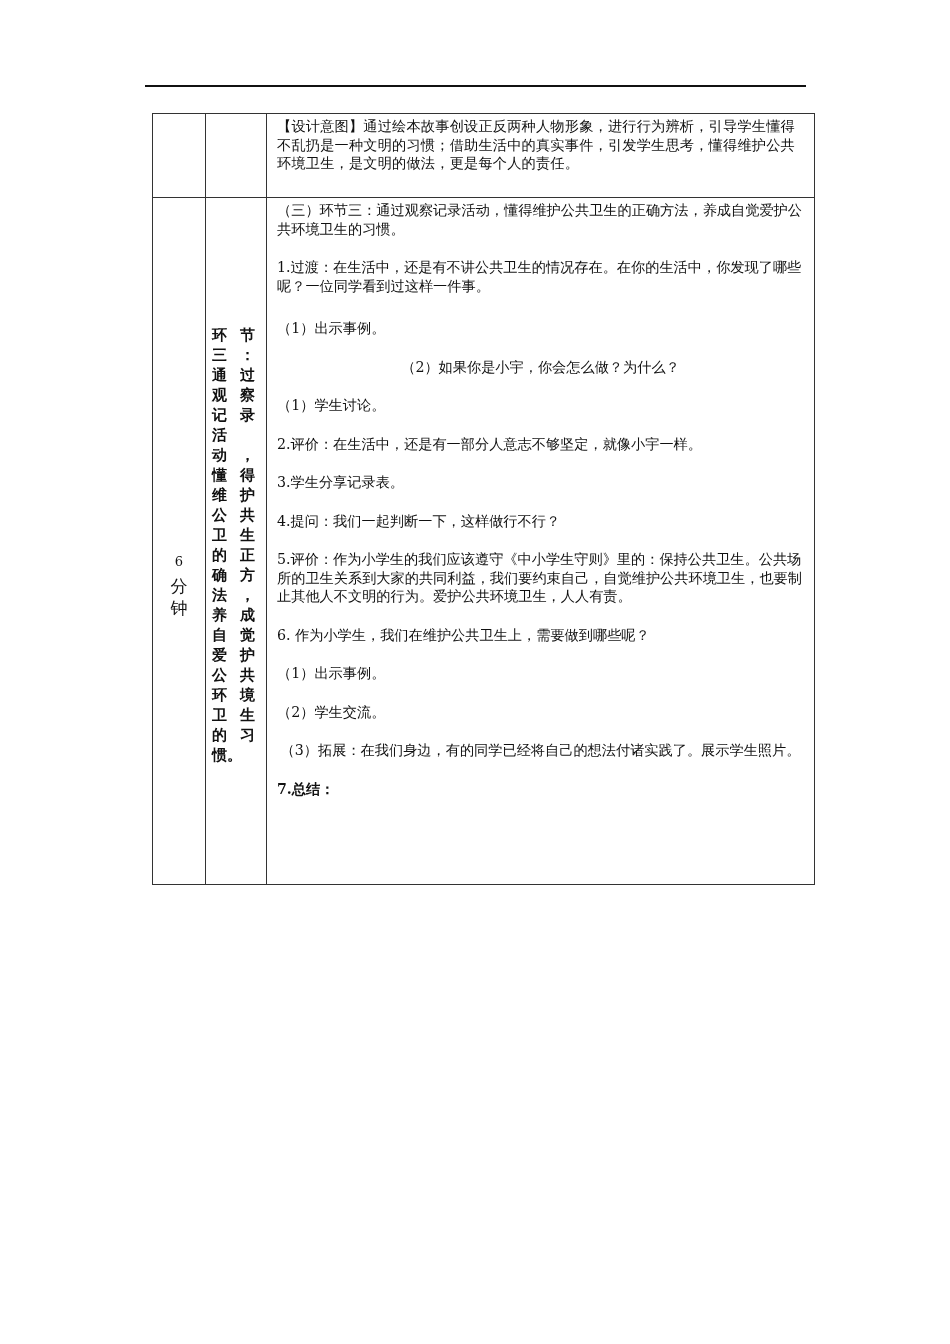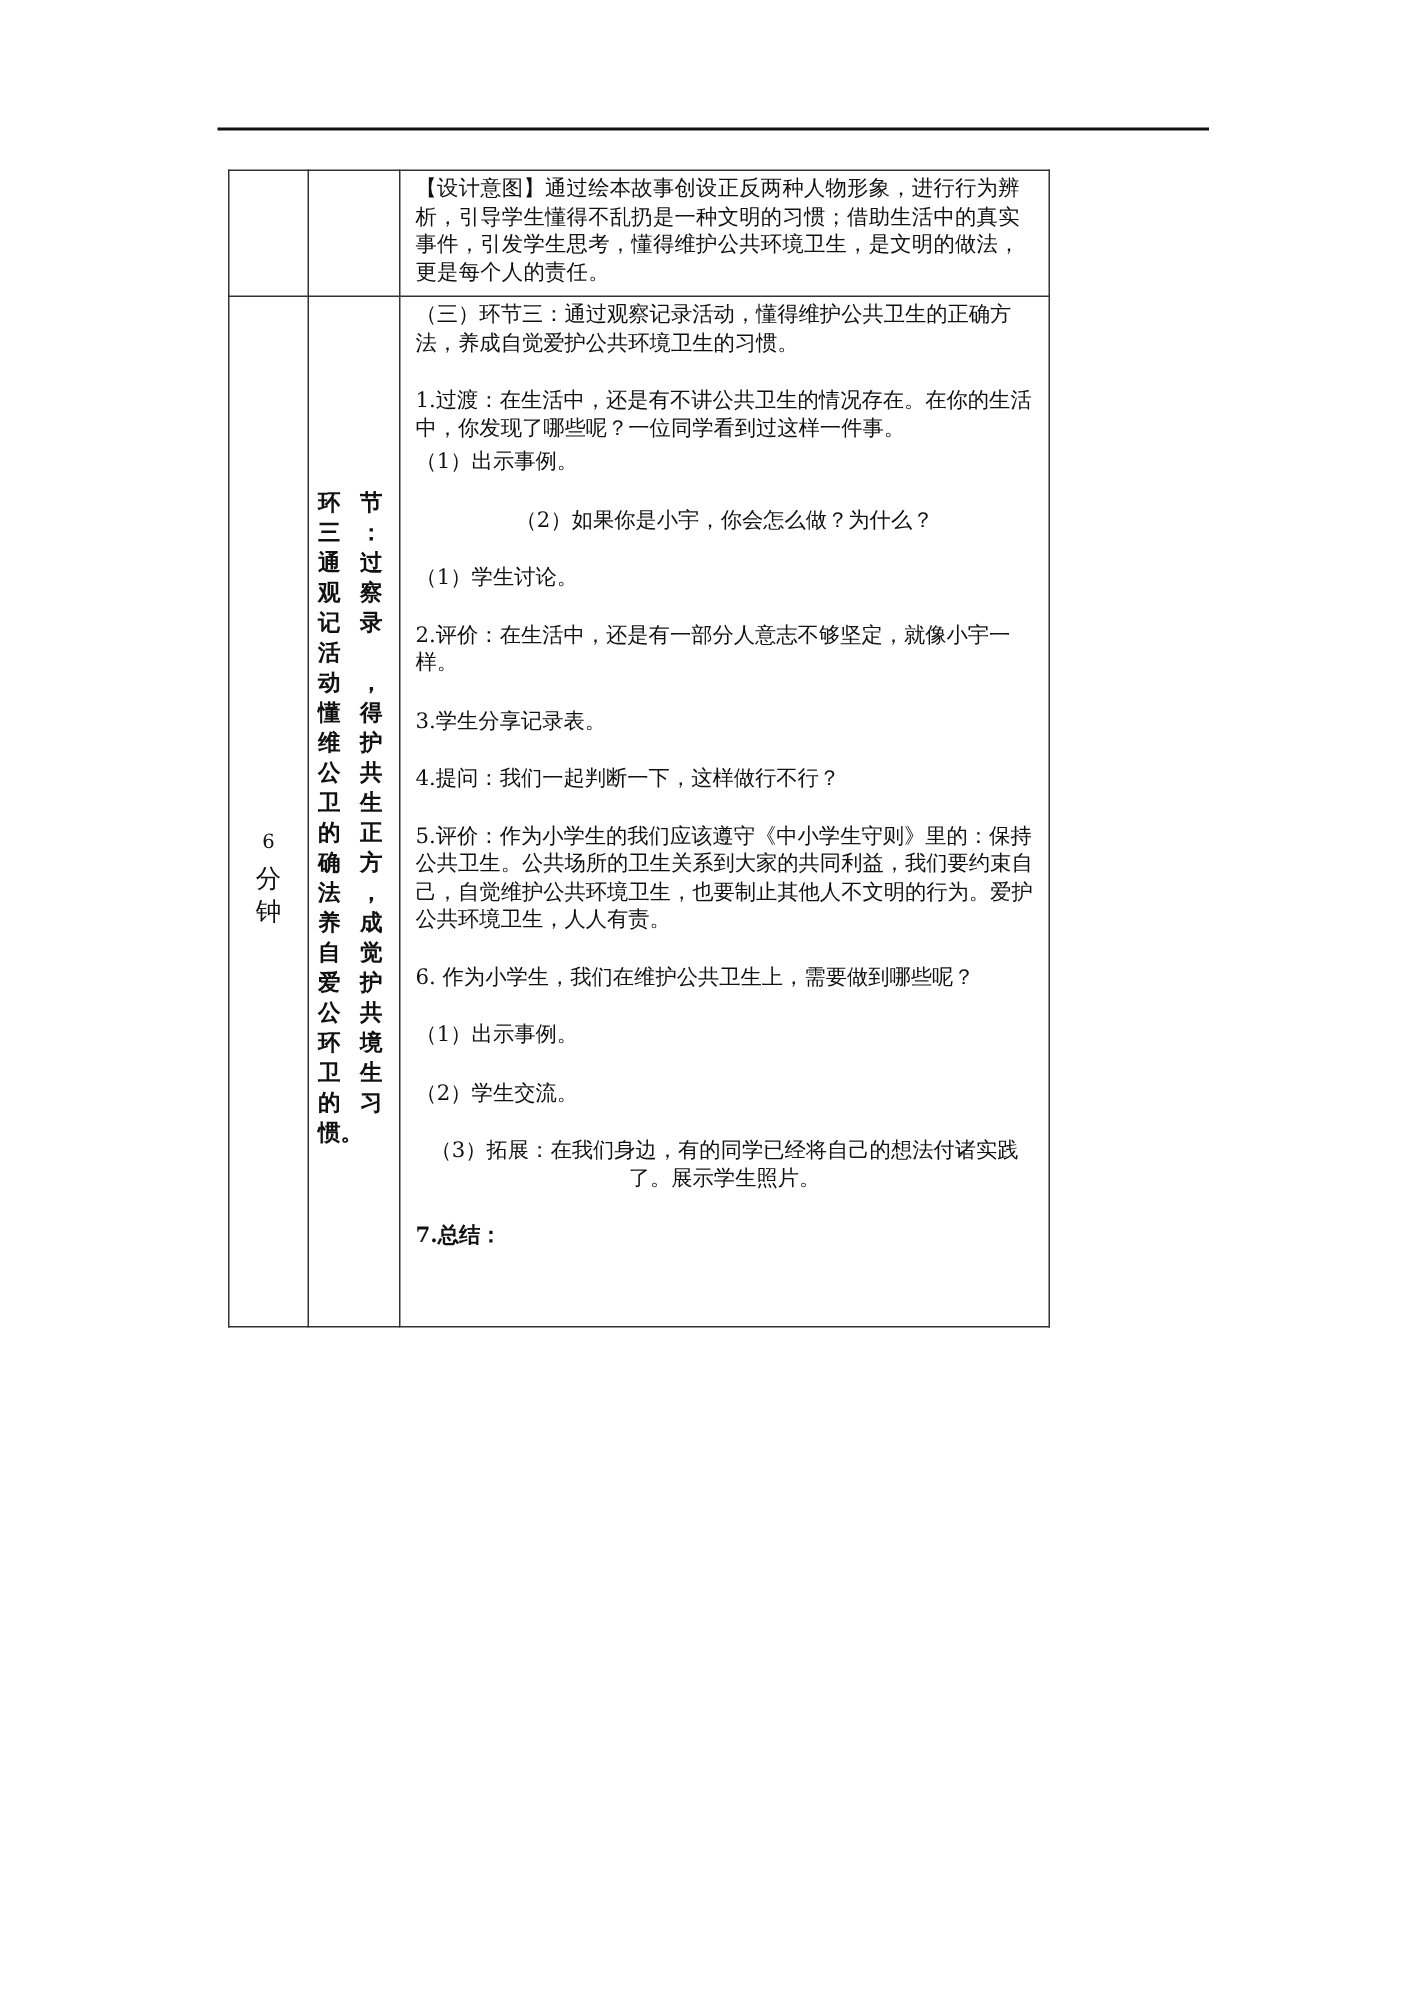"【设计意图】通过绘本故事创设正反两种人物形象，进行行为辨析，引导学生懂得不乱扔是" table.lesson { width: 548px -> 663px }
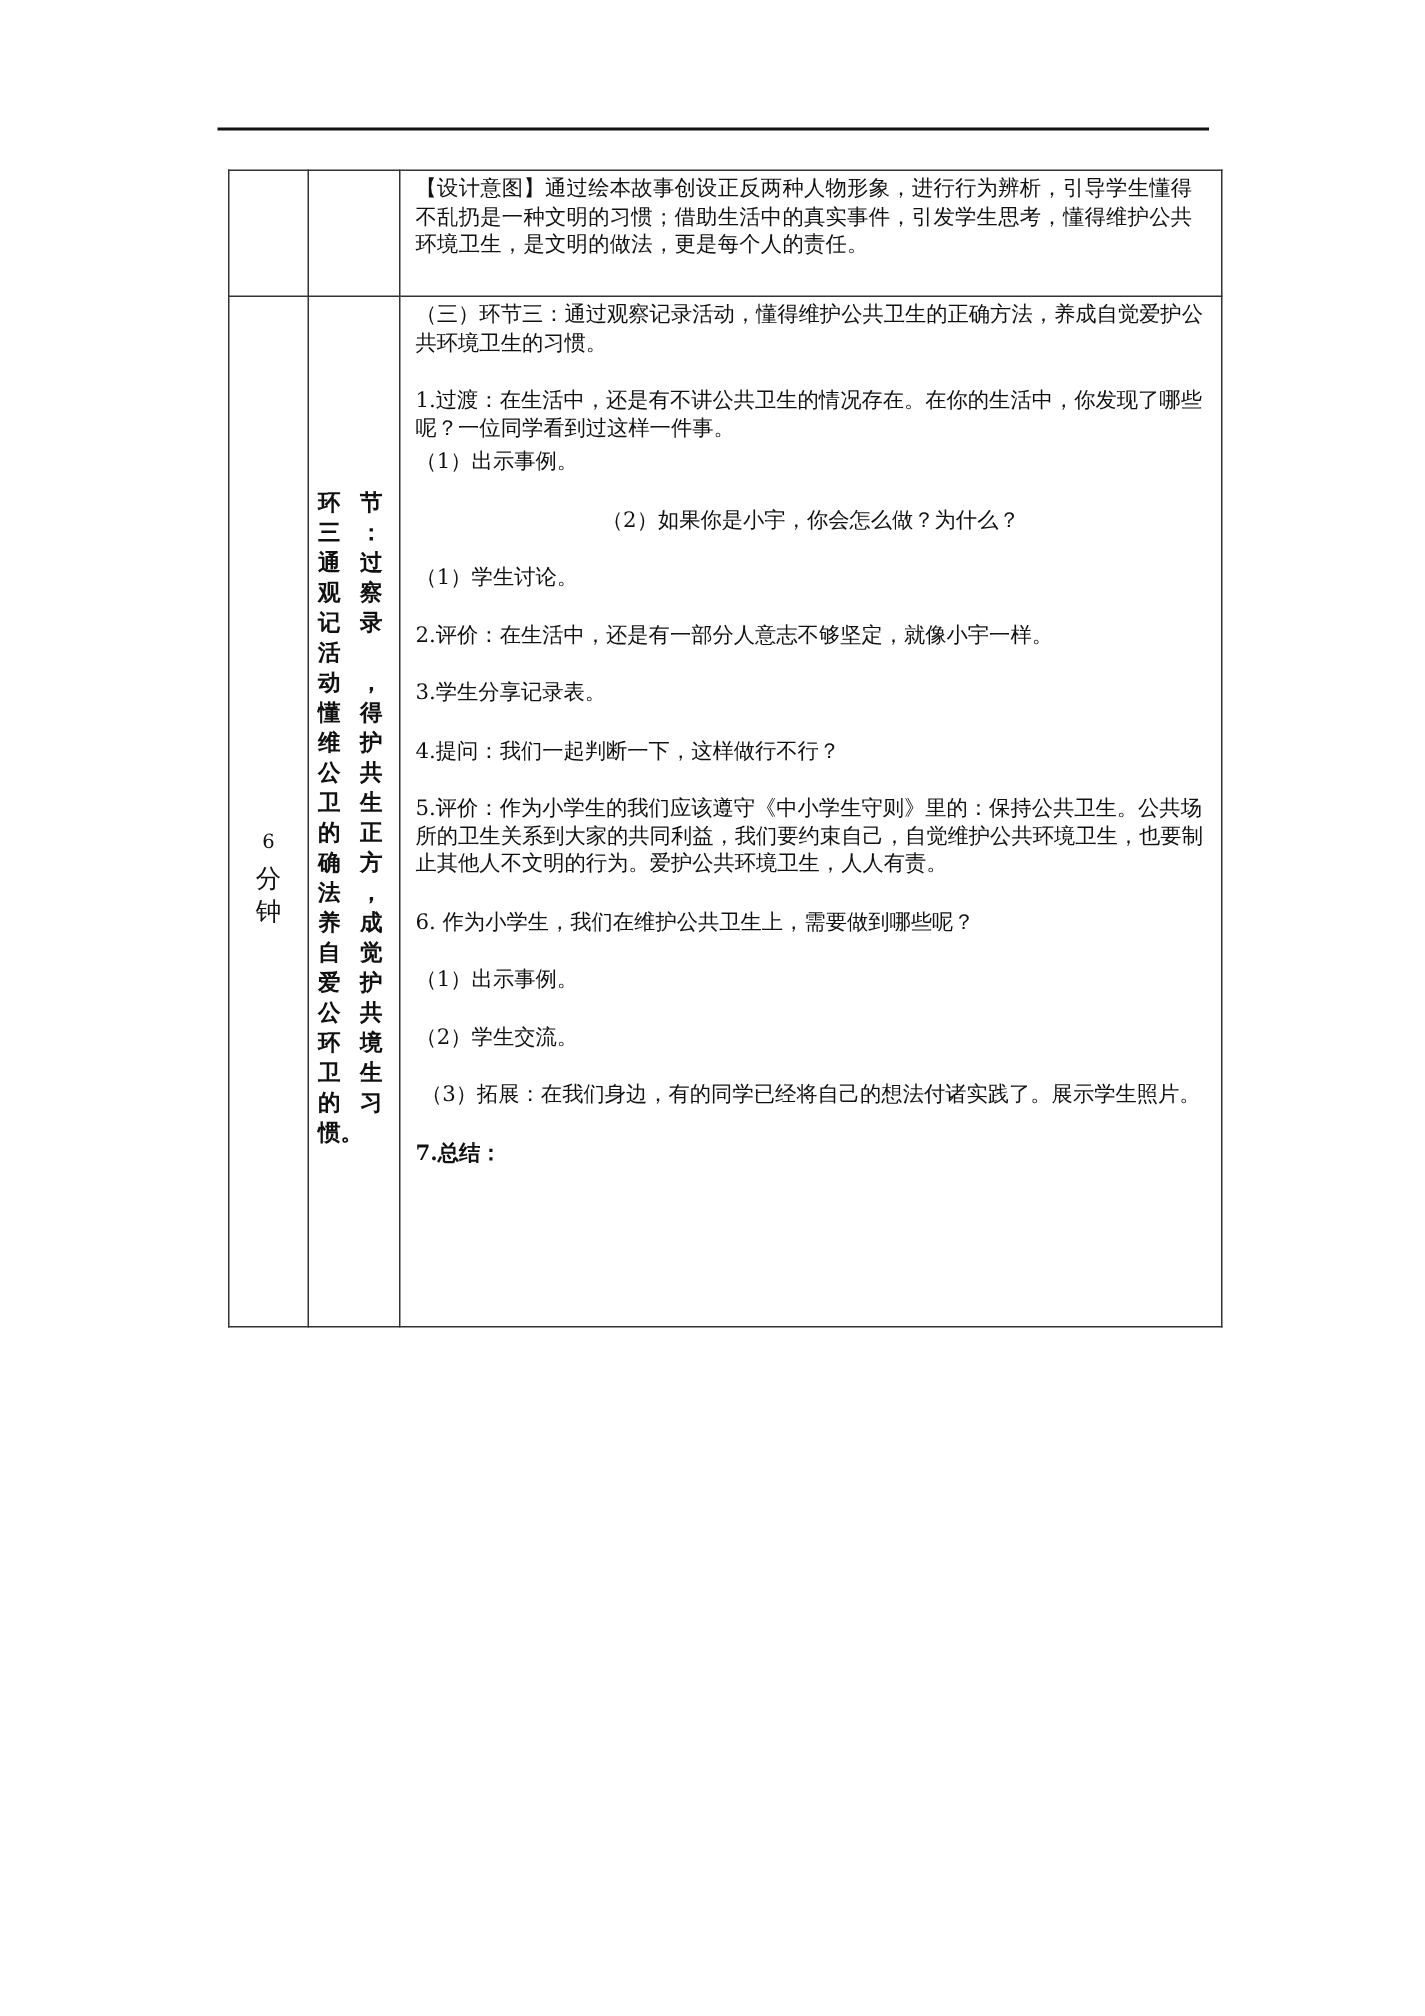"1.过渡：在生活中，还是有不讲公共卫生的情况存在。在你的生活中，你发现了哪些呢？" p.para { margin-bottom: 4px -> 24px }
